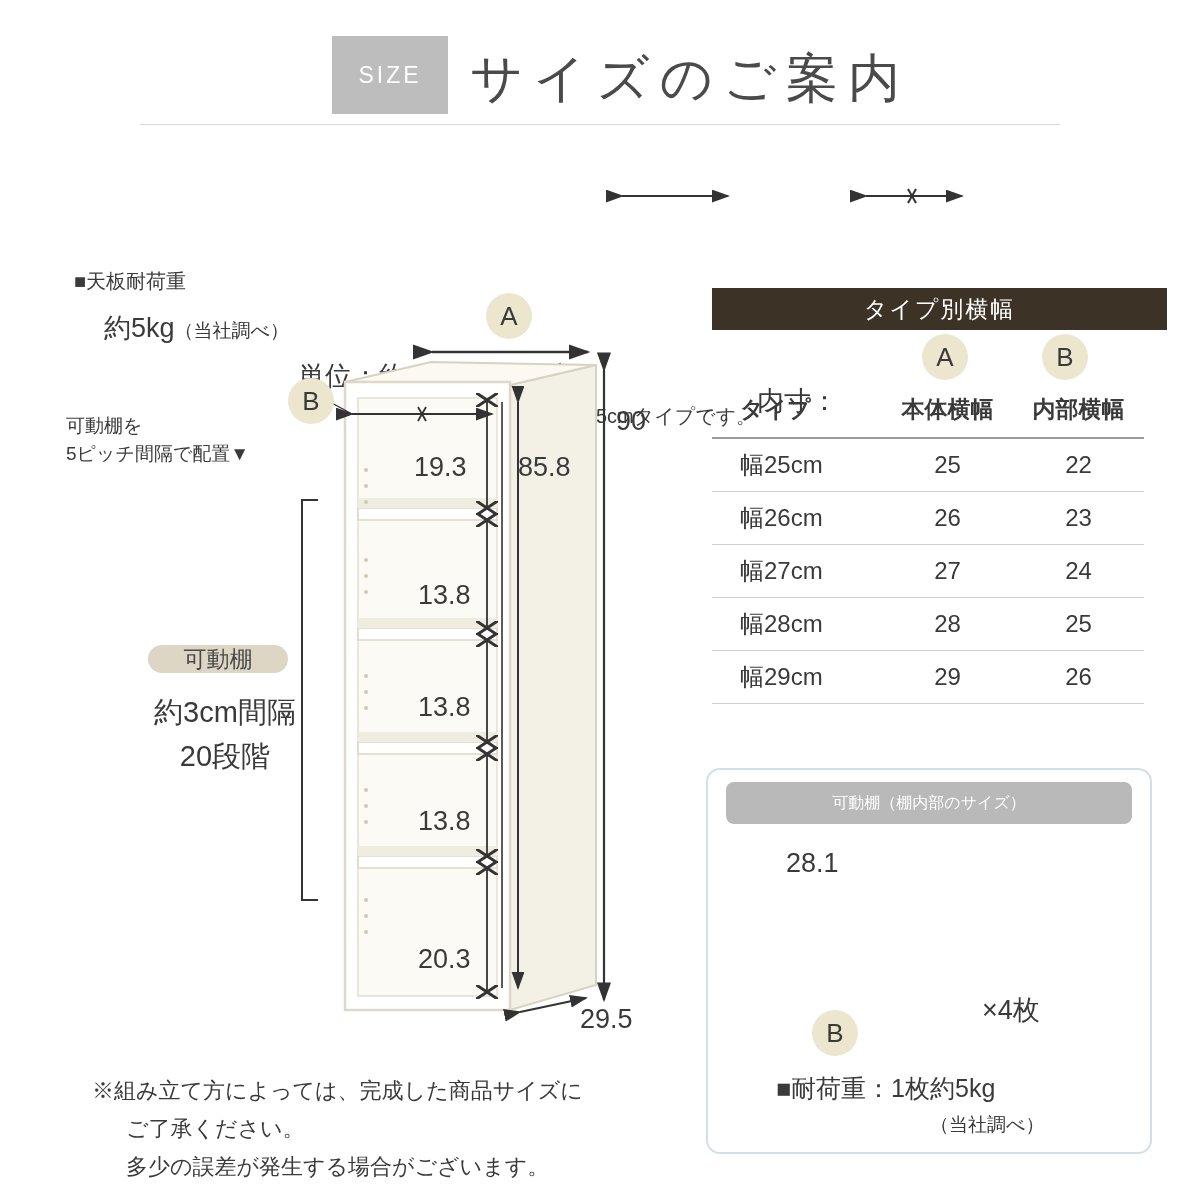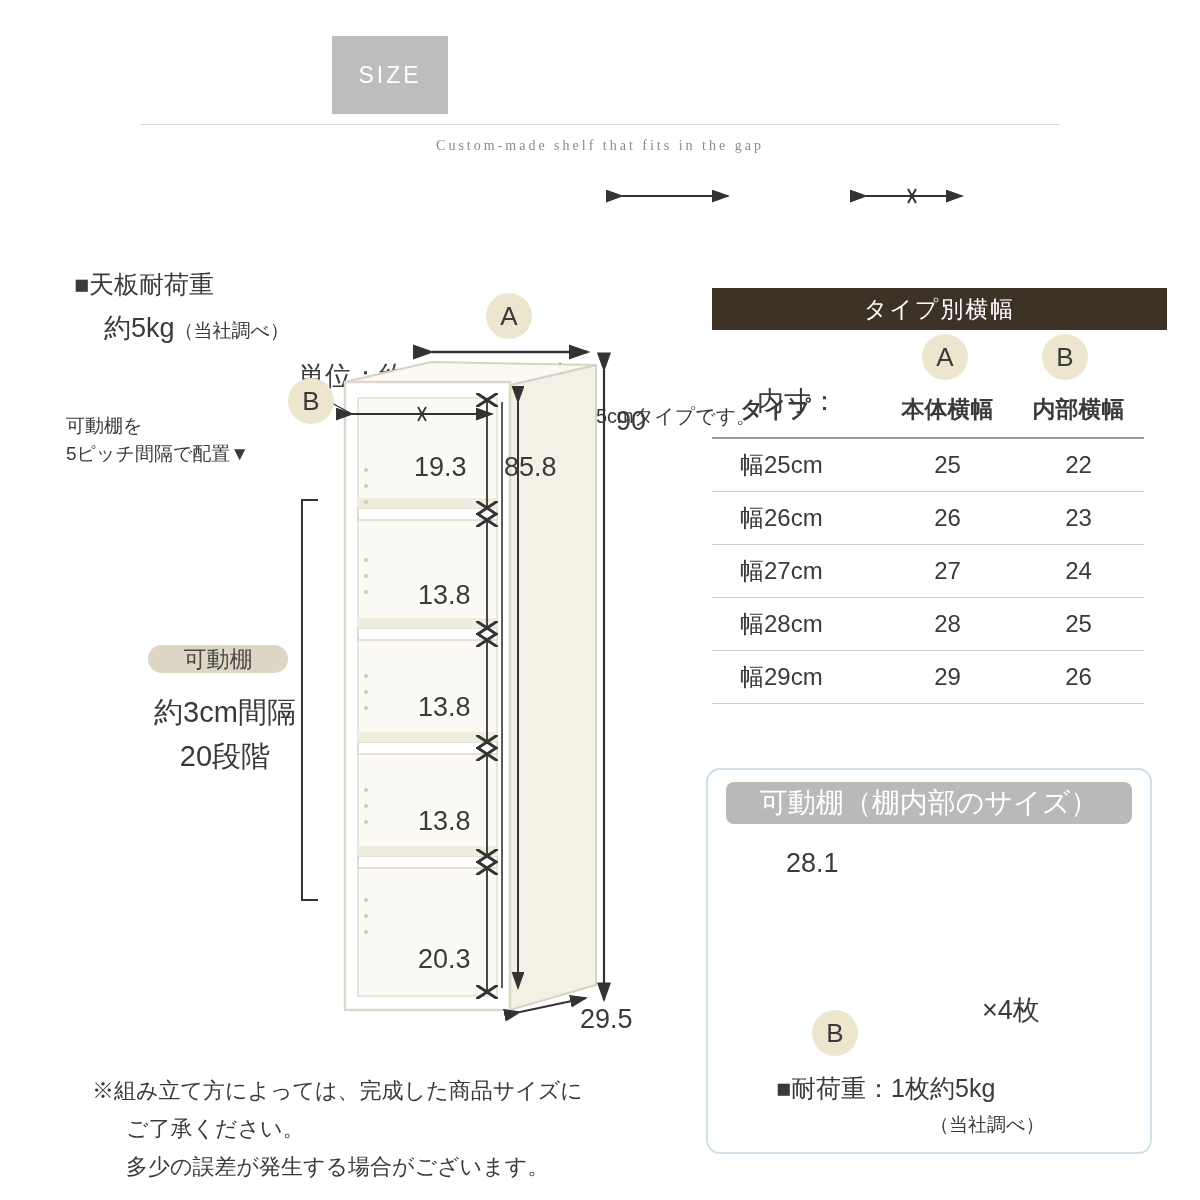"サイズのご案内" div.header-title { html: none -> <div>サイズのご案内</div> }
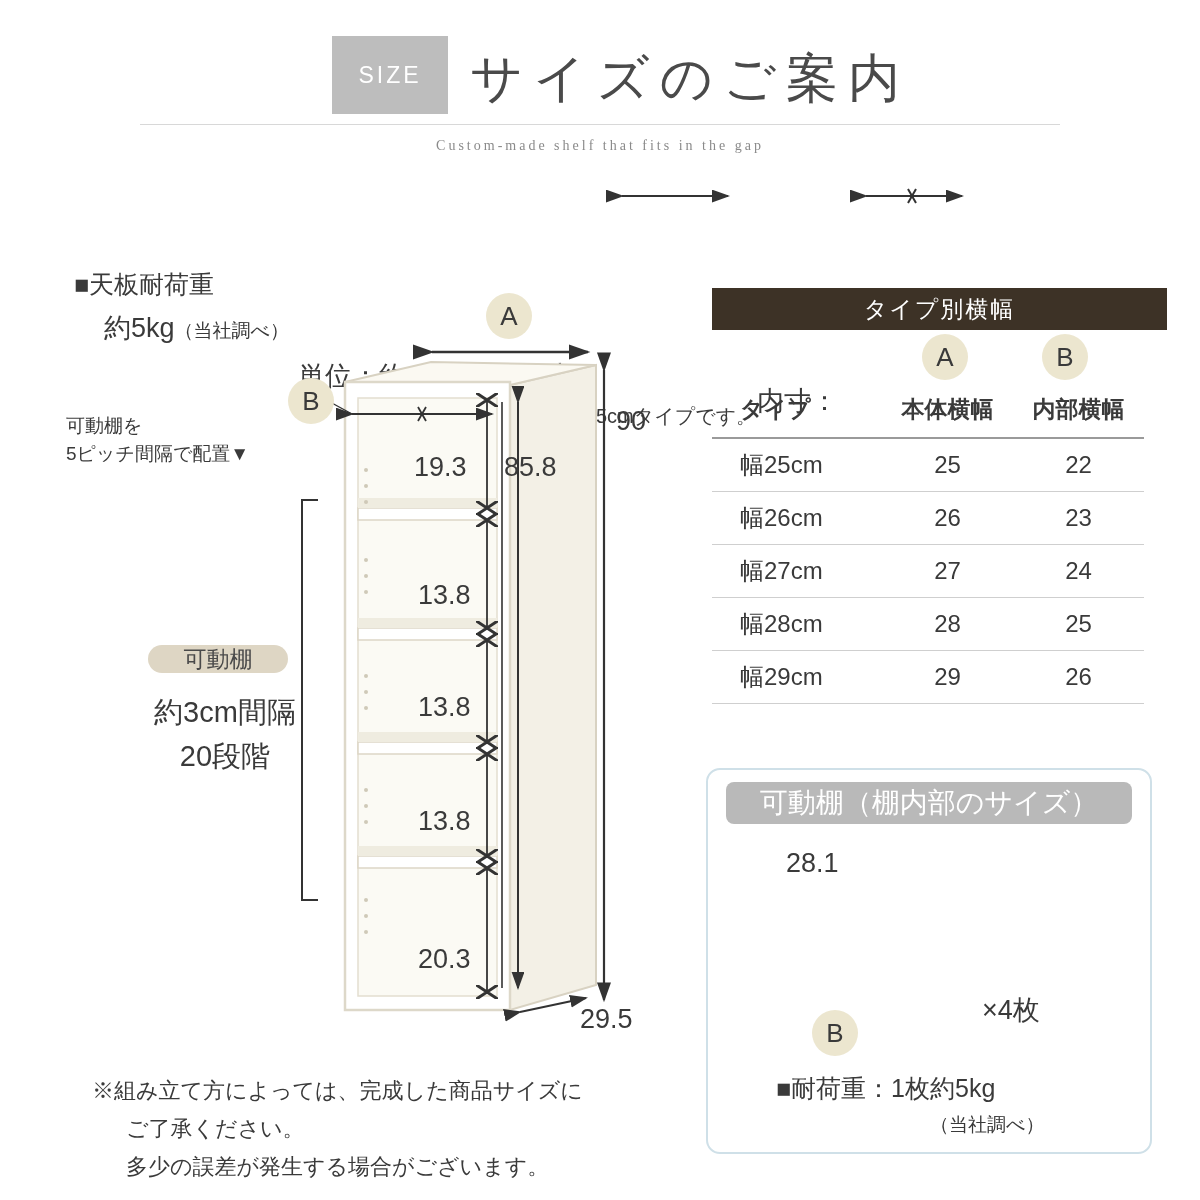"Custom-made shelf that fits in" div.header-sub { html: <div>Custom-made shelf that fits in the gap</div> -> none }
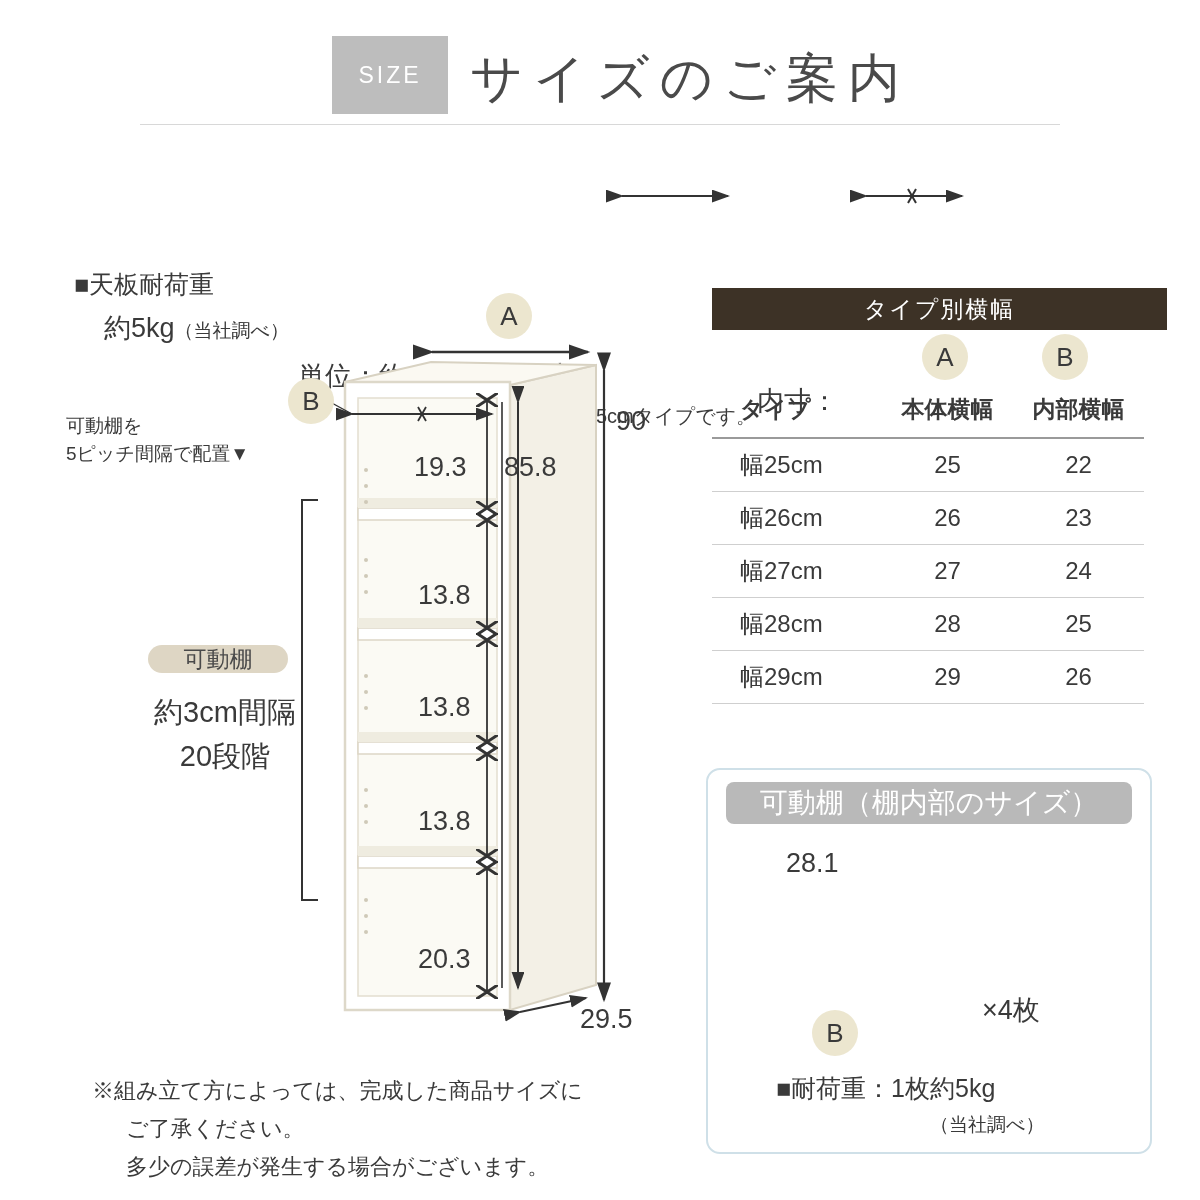"■天板耐荷重" .load-title { font-size: 25px -> 20px }
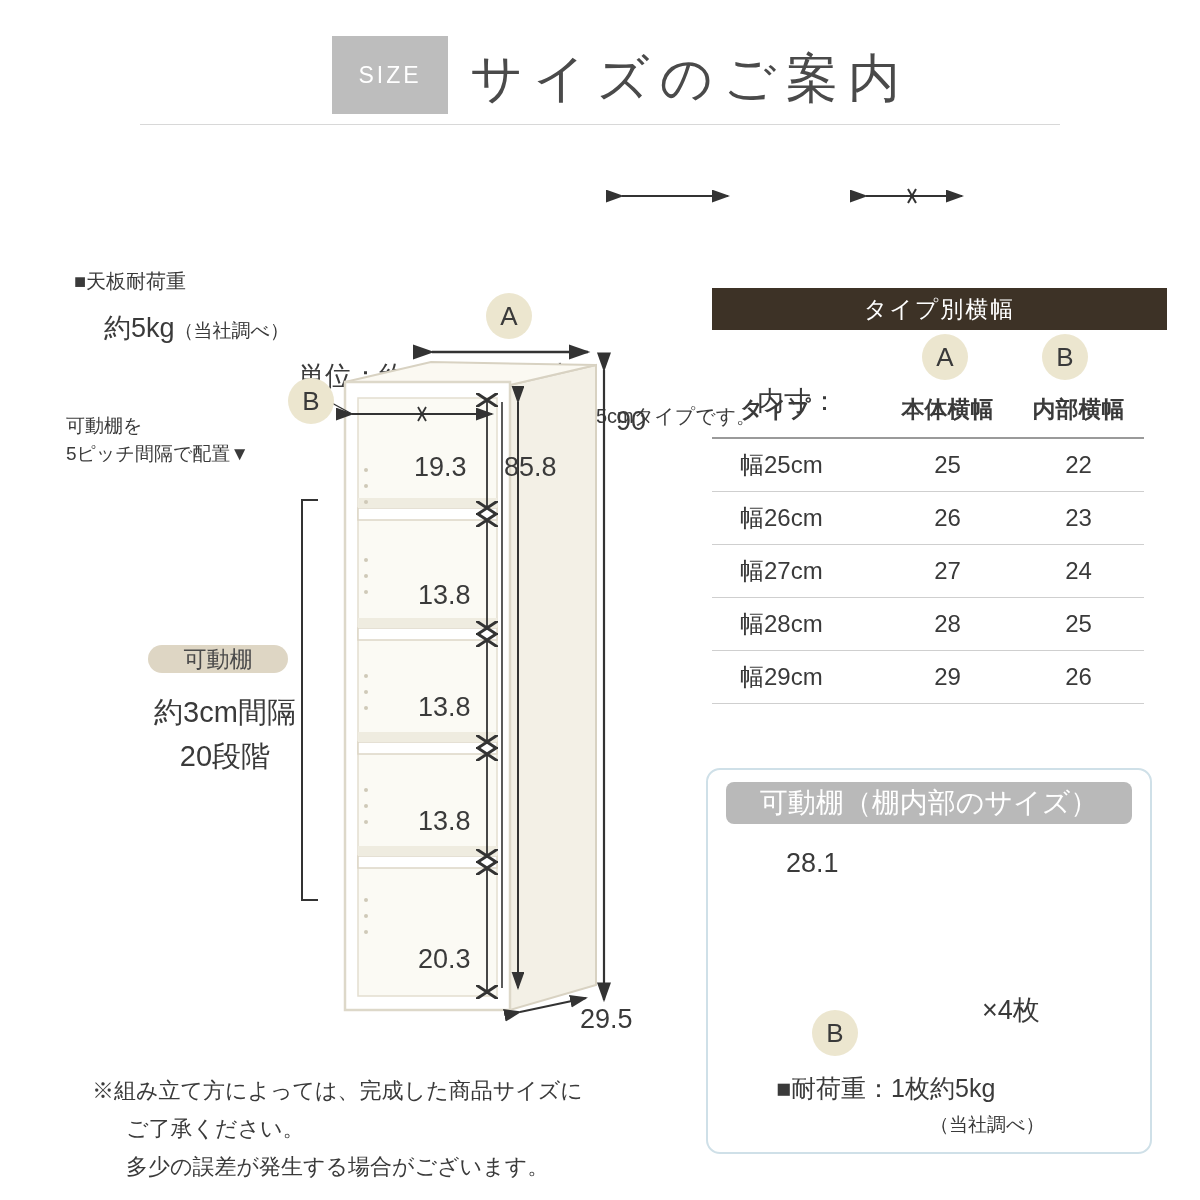"85.8" div.dim-label { left: 504px -> 518px }
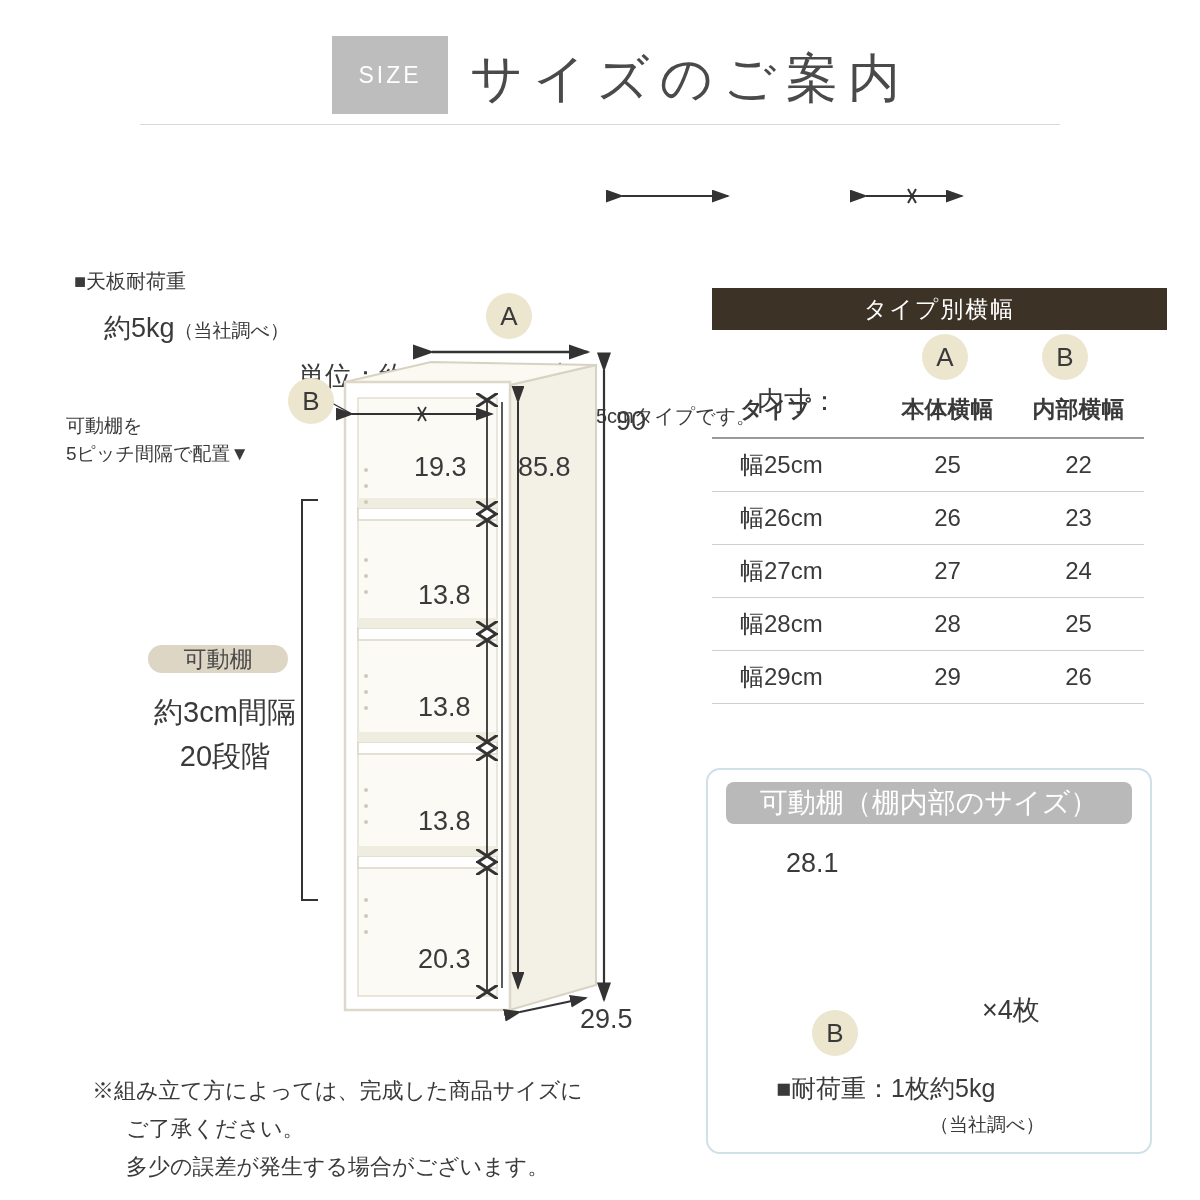"可動棚（棚内部のサイズ）" .board-title { font-size: 28px -> 16px }
